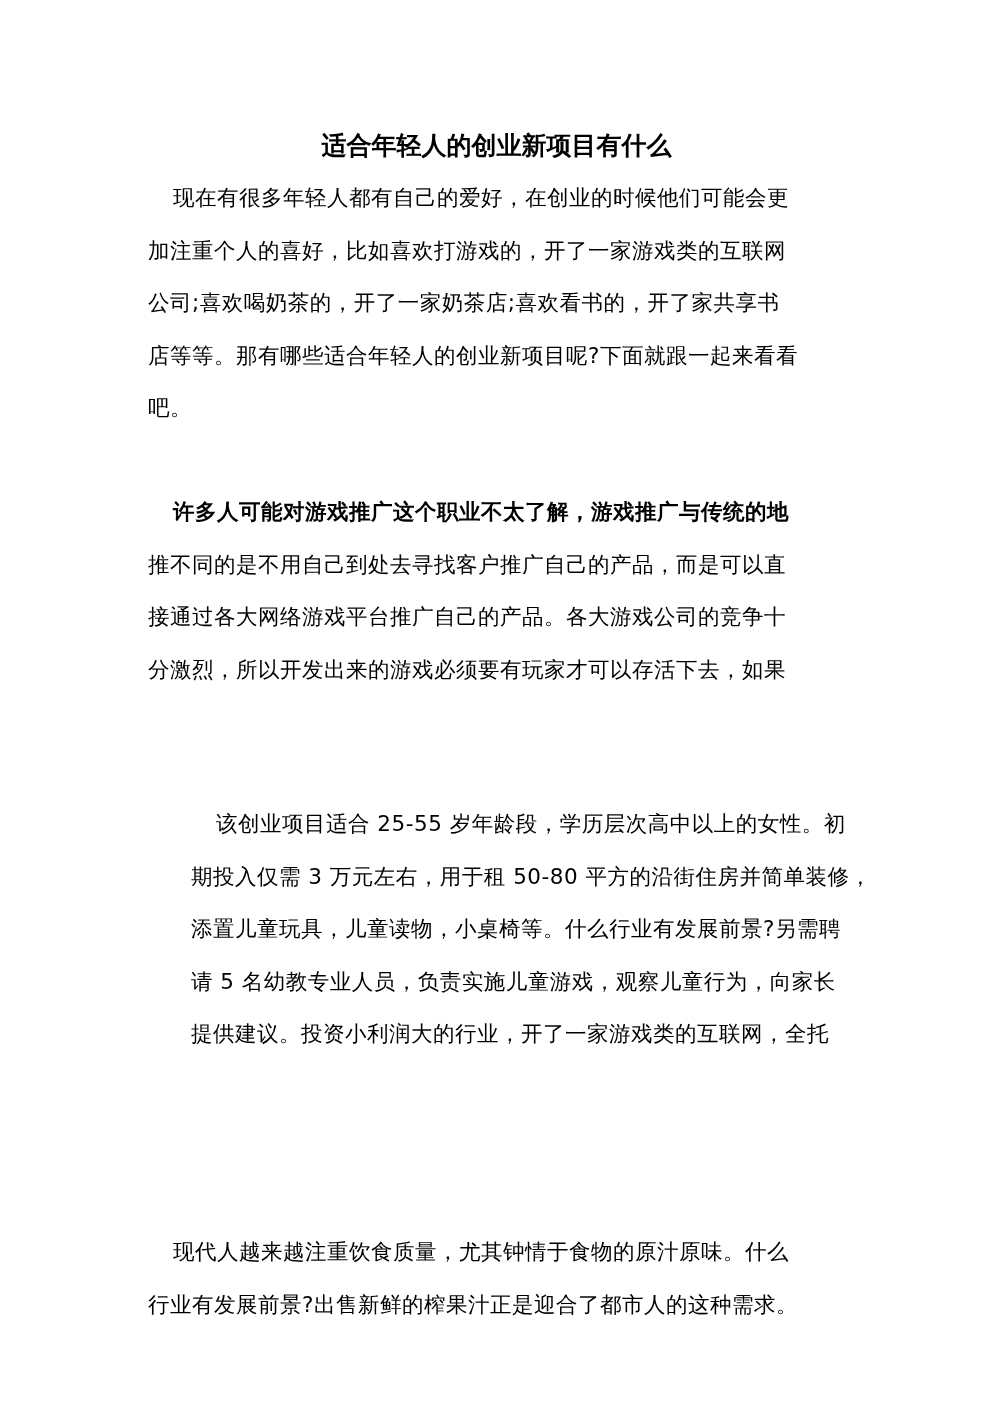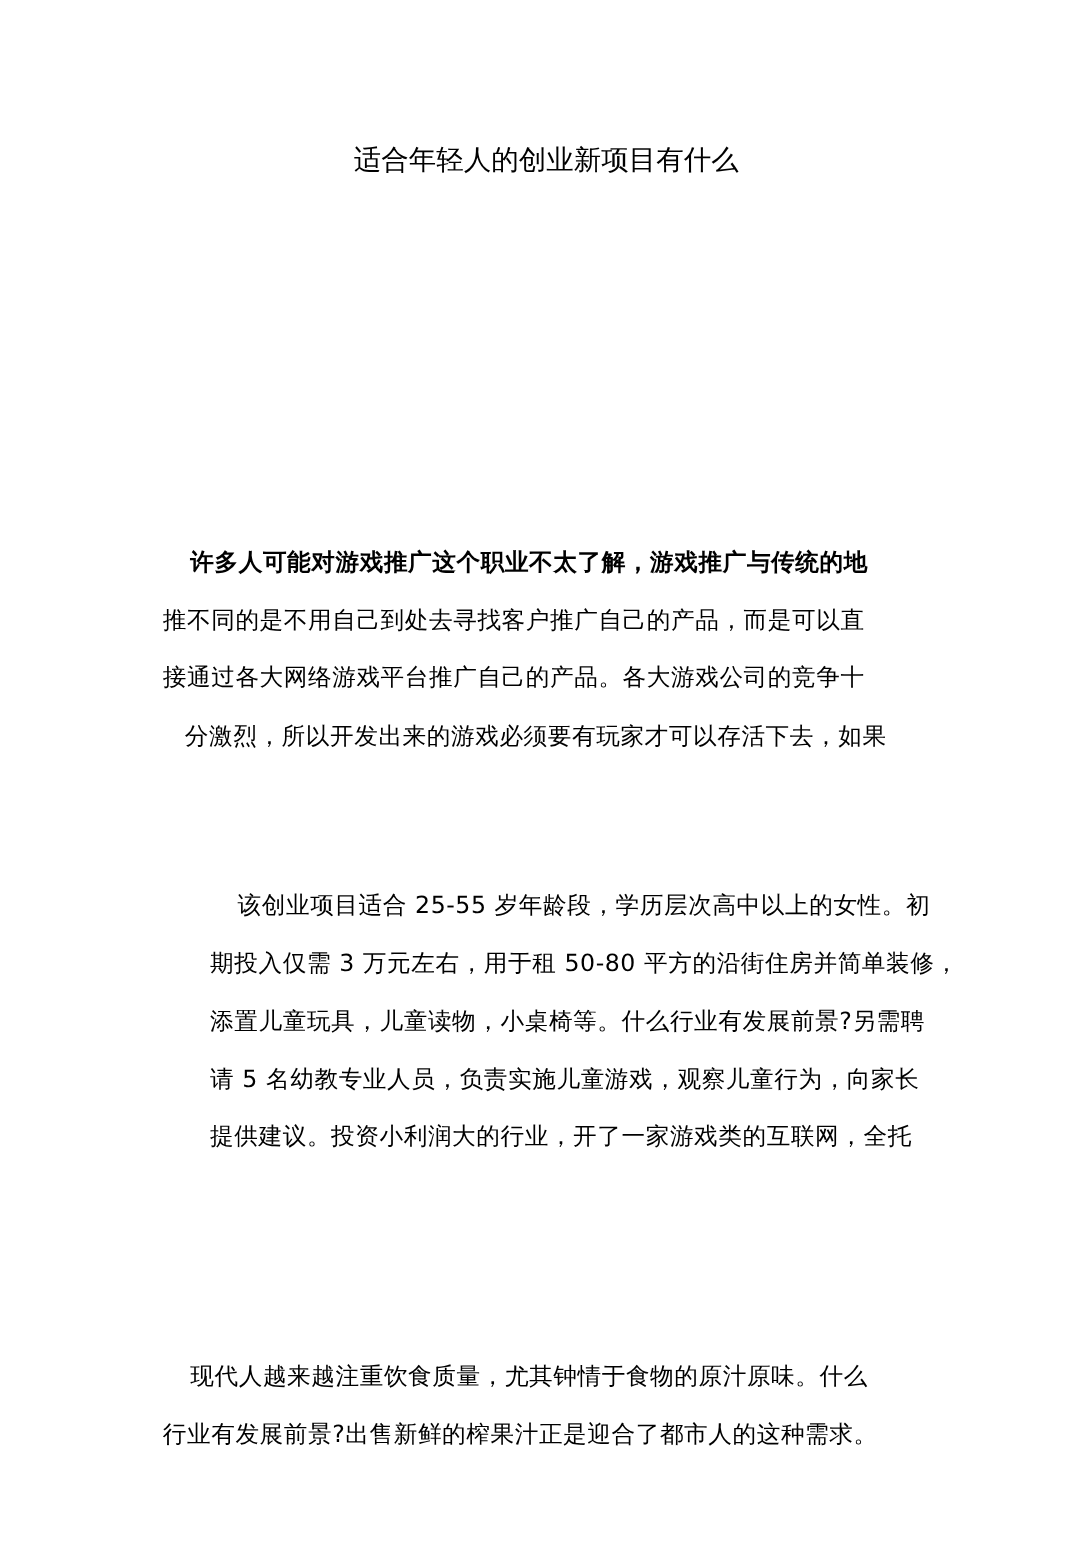"适合年轻人的创业新项目有什么" .title { font-weight: normal -> bold }
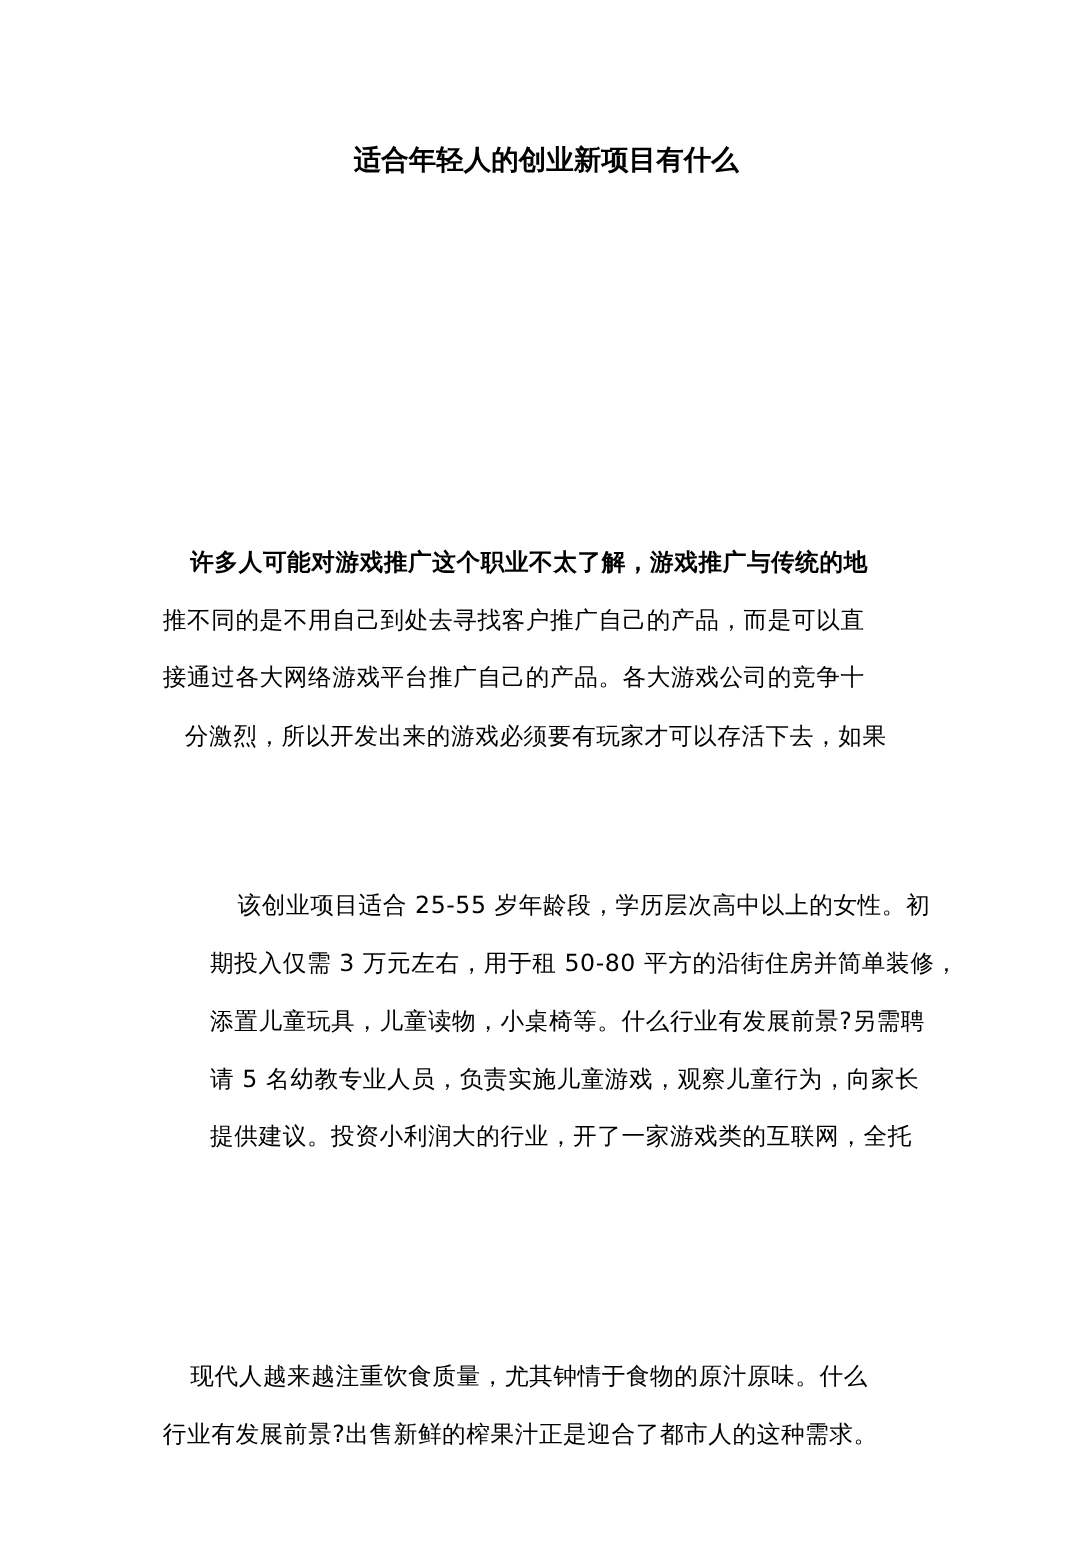"现在有很多年轻人都有自己的爱好，在创业的时候他们可能会更" div.para { html: none -> <div> <span>现在有很多年轻人都有自己的爱好，在创业的时候他们可能会更</span> <span>加注重个人的喜好，比如喜欢打游戏的，开了一家游戏类的互联网</span> <span>公司;喜欢喝奶茶的，开了一家奶茶店;喜欢看书的，开了家共享书</span> <span>店等等。那有哪些适合年轻人的创业新项目呢?下面就跟一起来看看</span> <span>吧。</span> </div> }
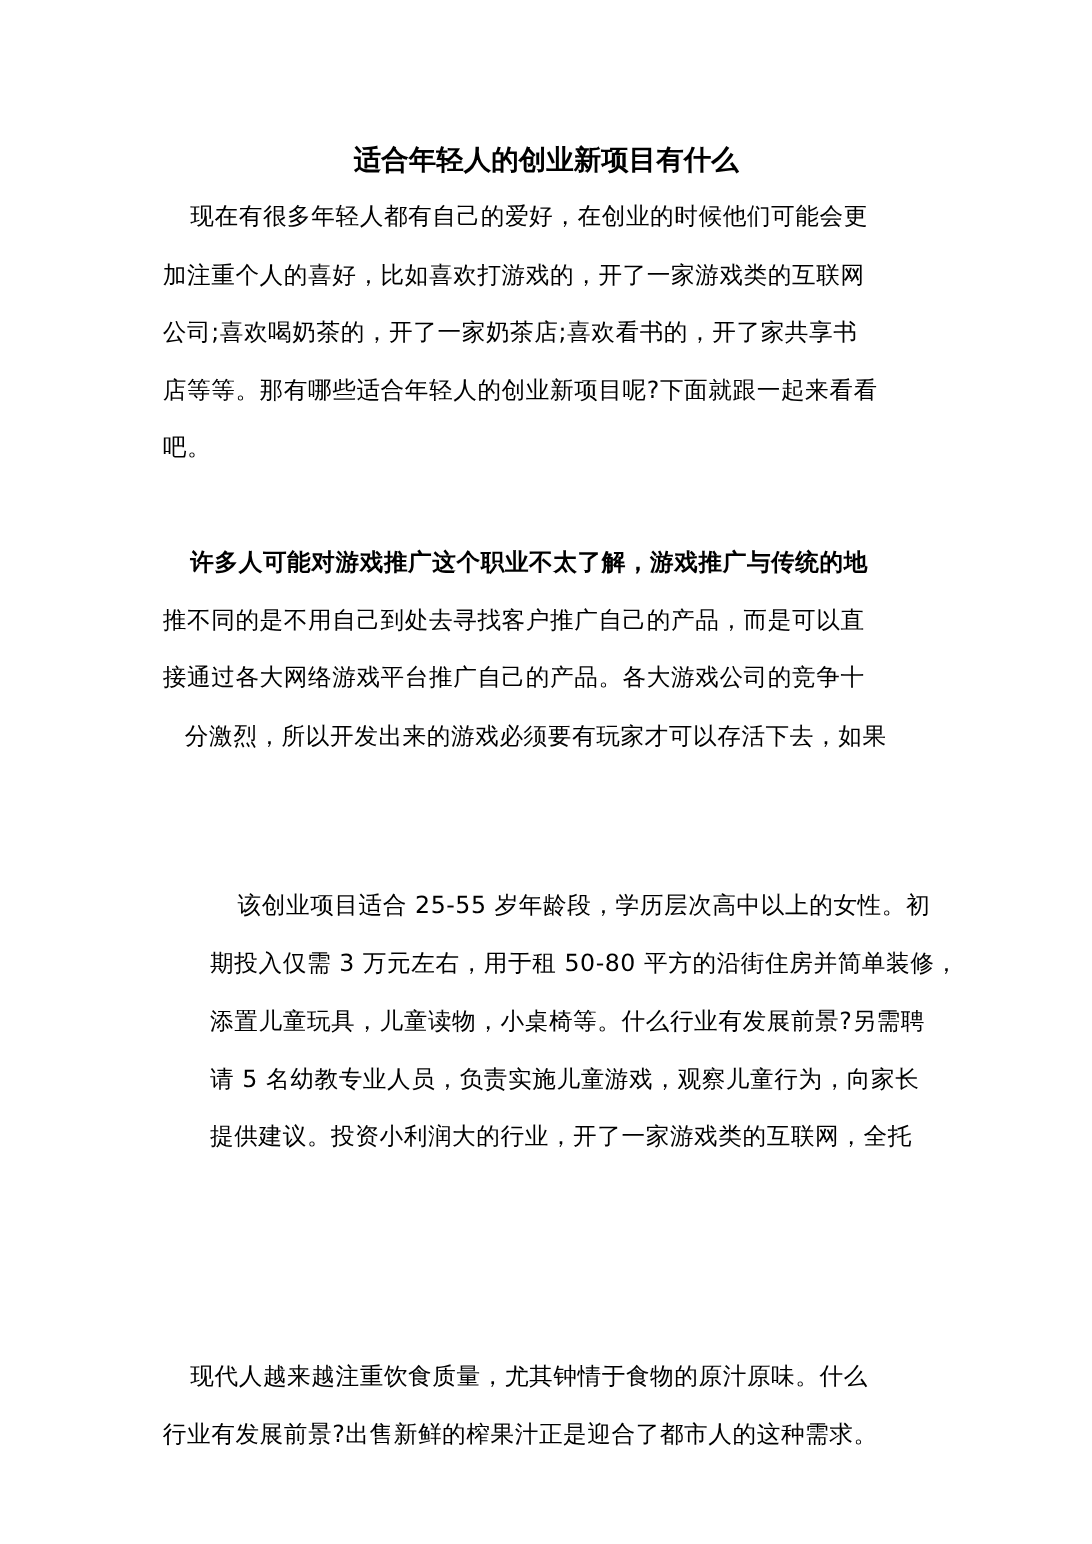"分激烈，所以开发出来的游戏必须要有玩家才可以存活下去，如果" span.line { margin-left: 20px -> none }
